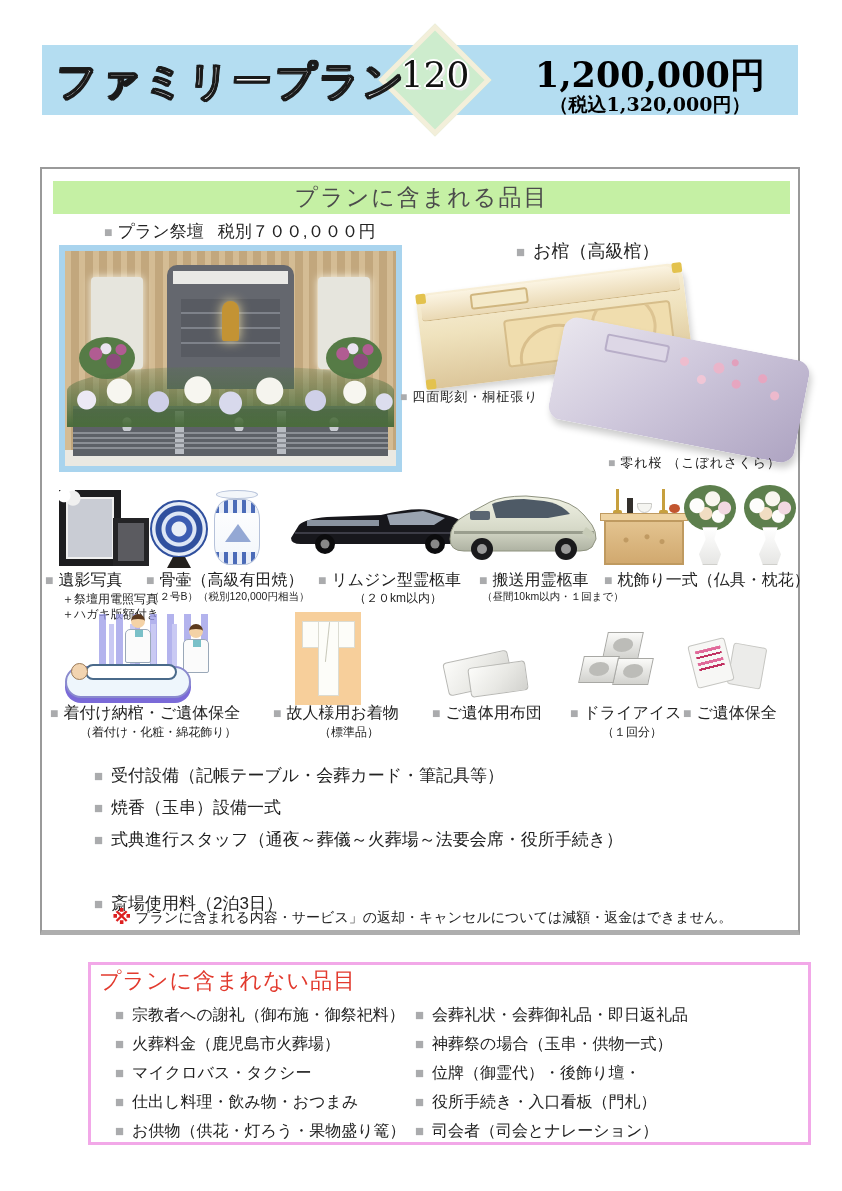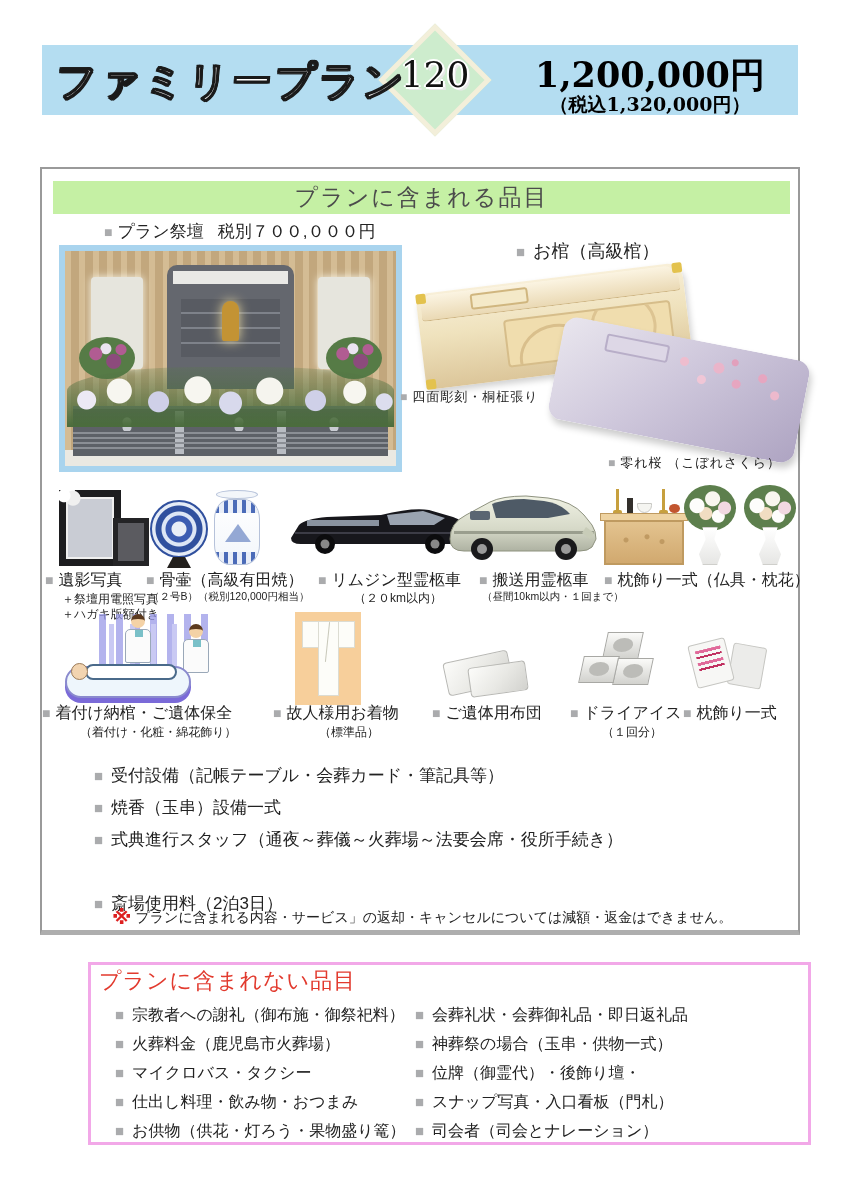"■ 着付け納棺・ご遺体保全" div.ilabel { left: 0px -> 8px }
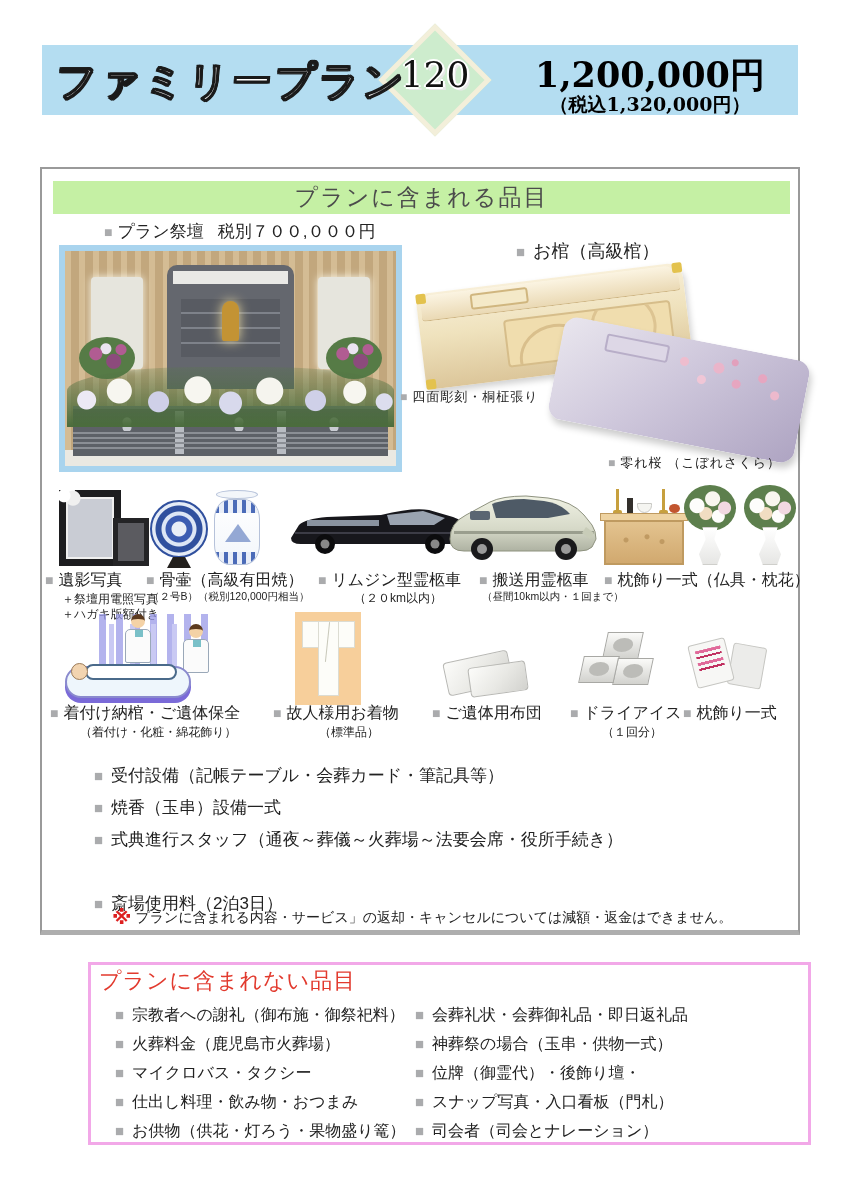"枕飾り一式" span { text: 枕飾り一式 -> ご遺体保全 }
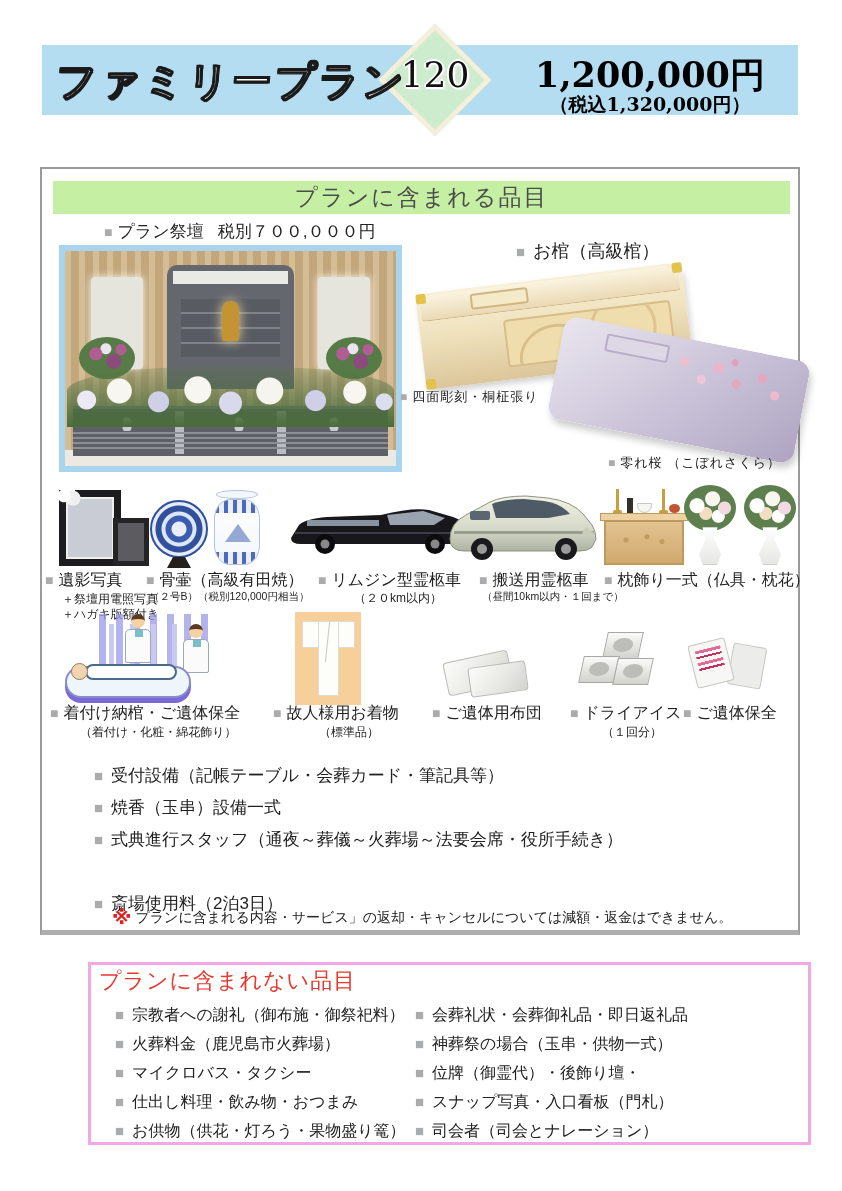"スナップ写真・入口看板（門札）" span { text: スナップ写真 -> 役所手続き }
